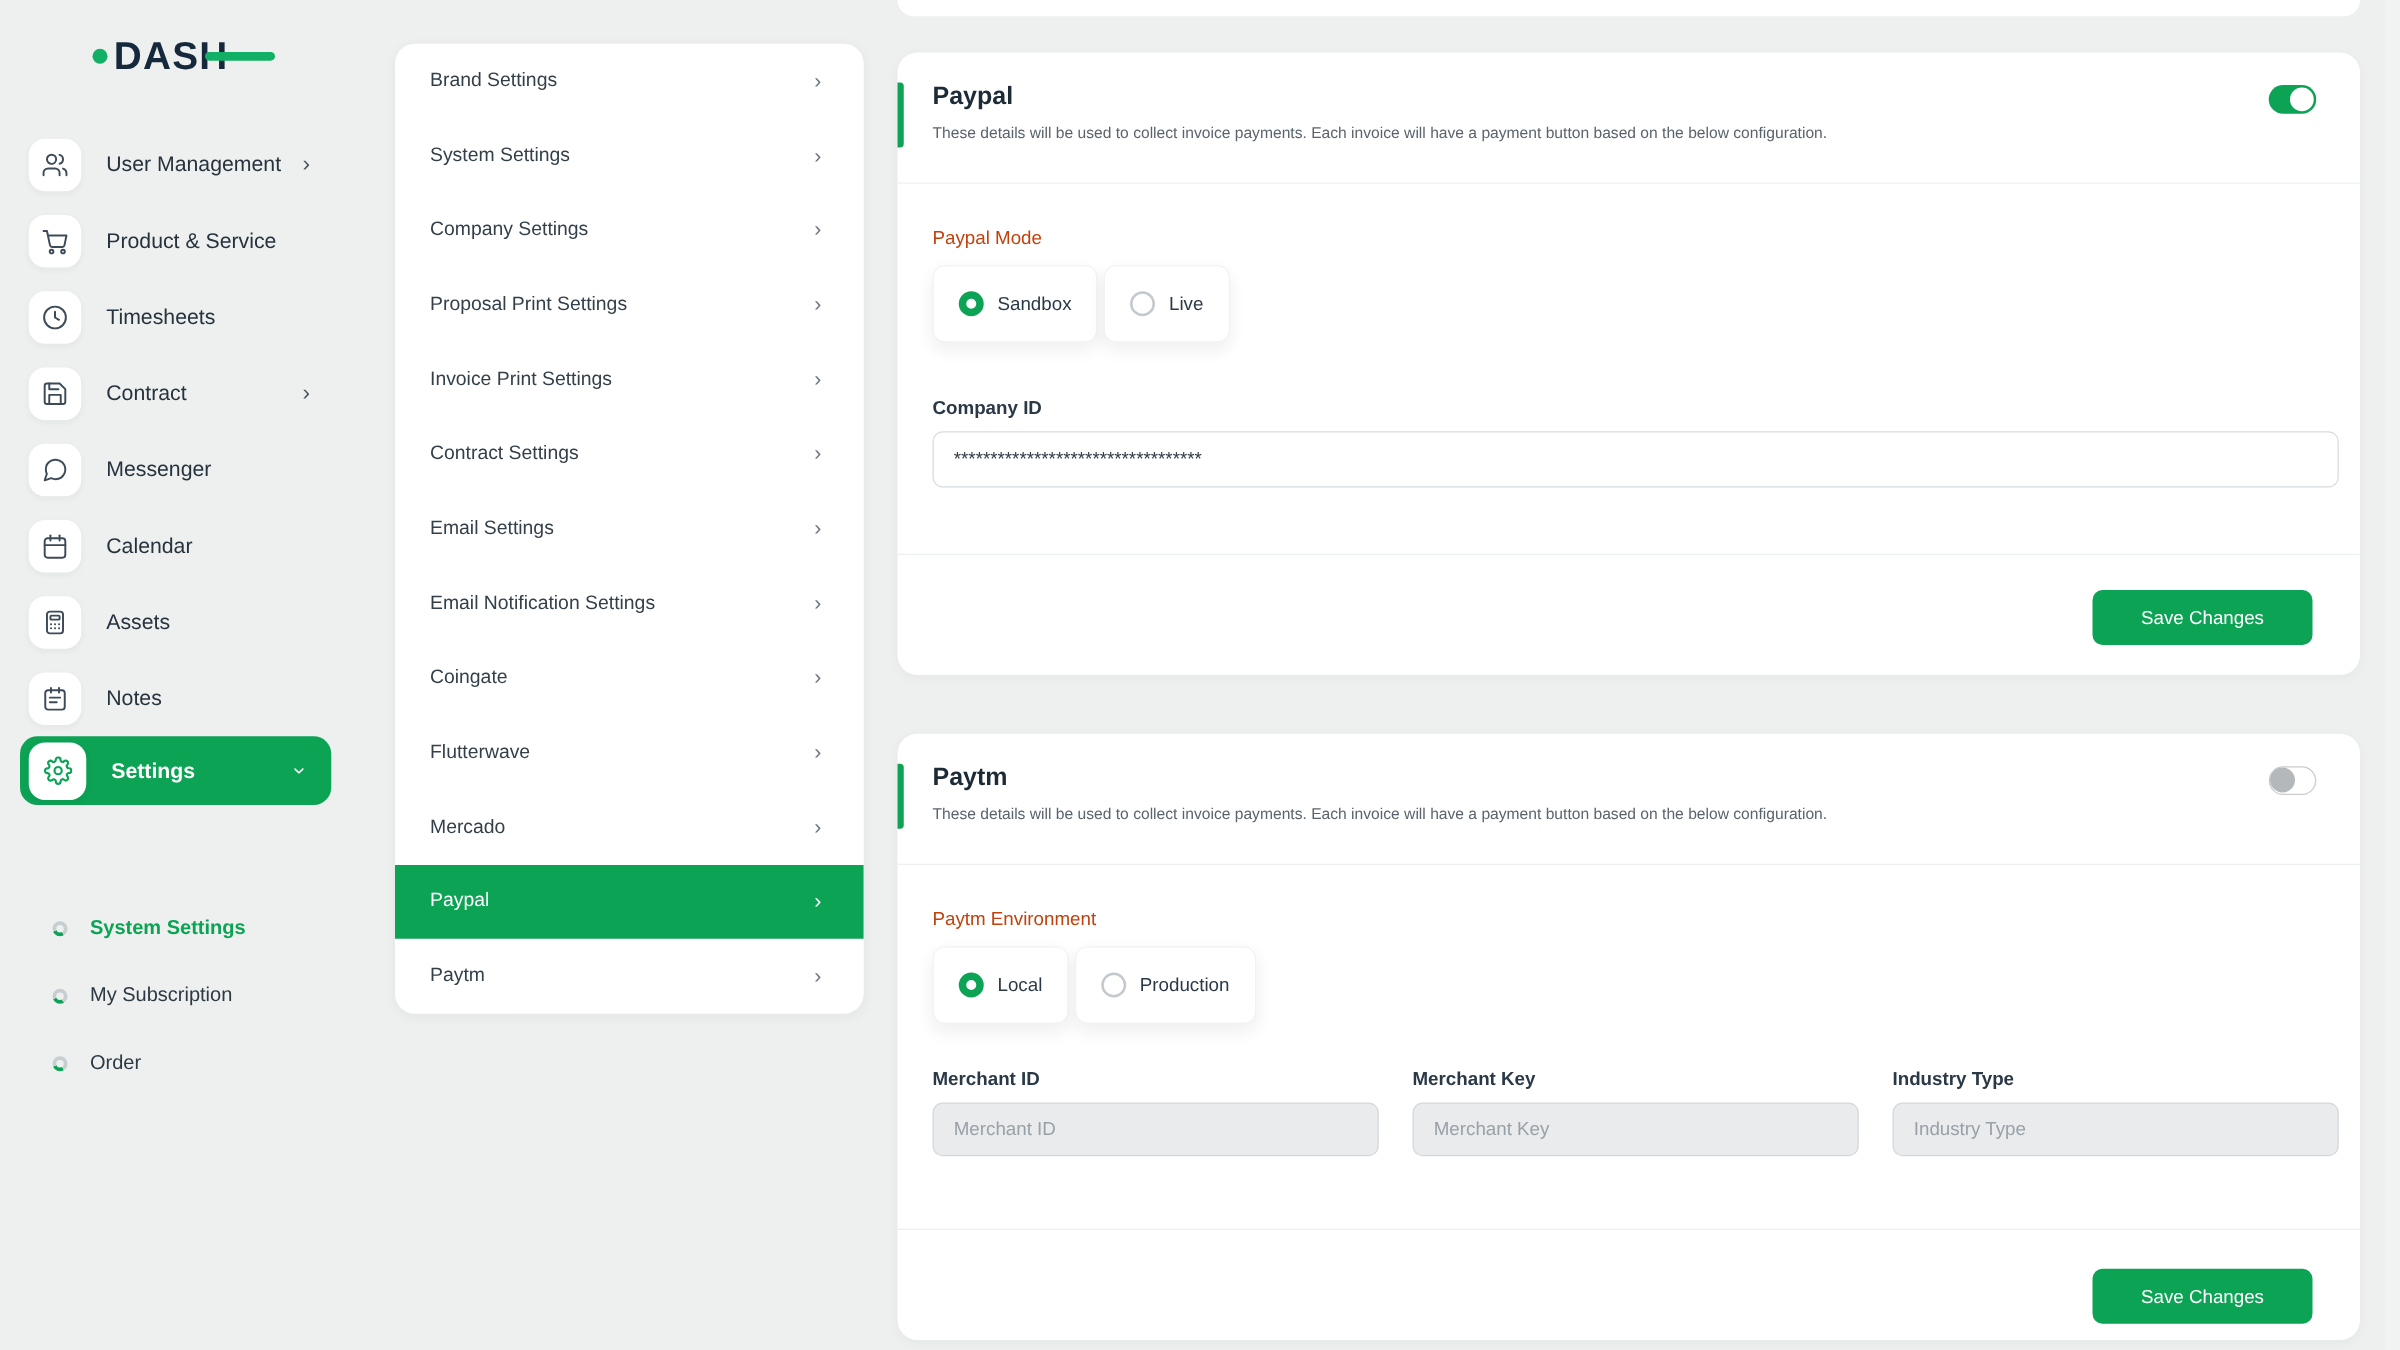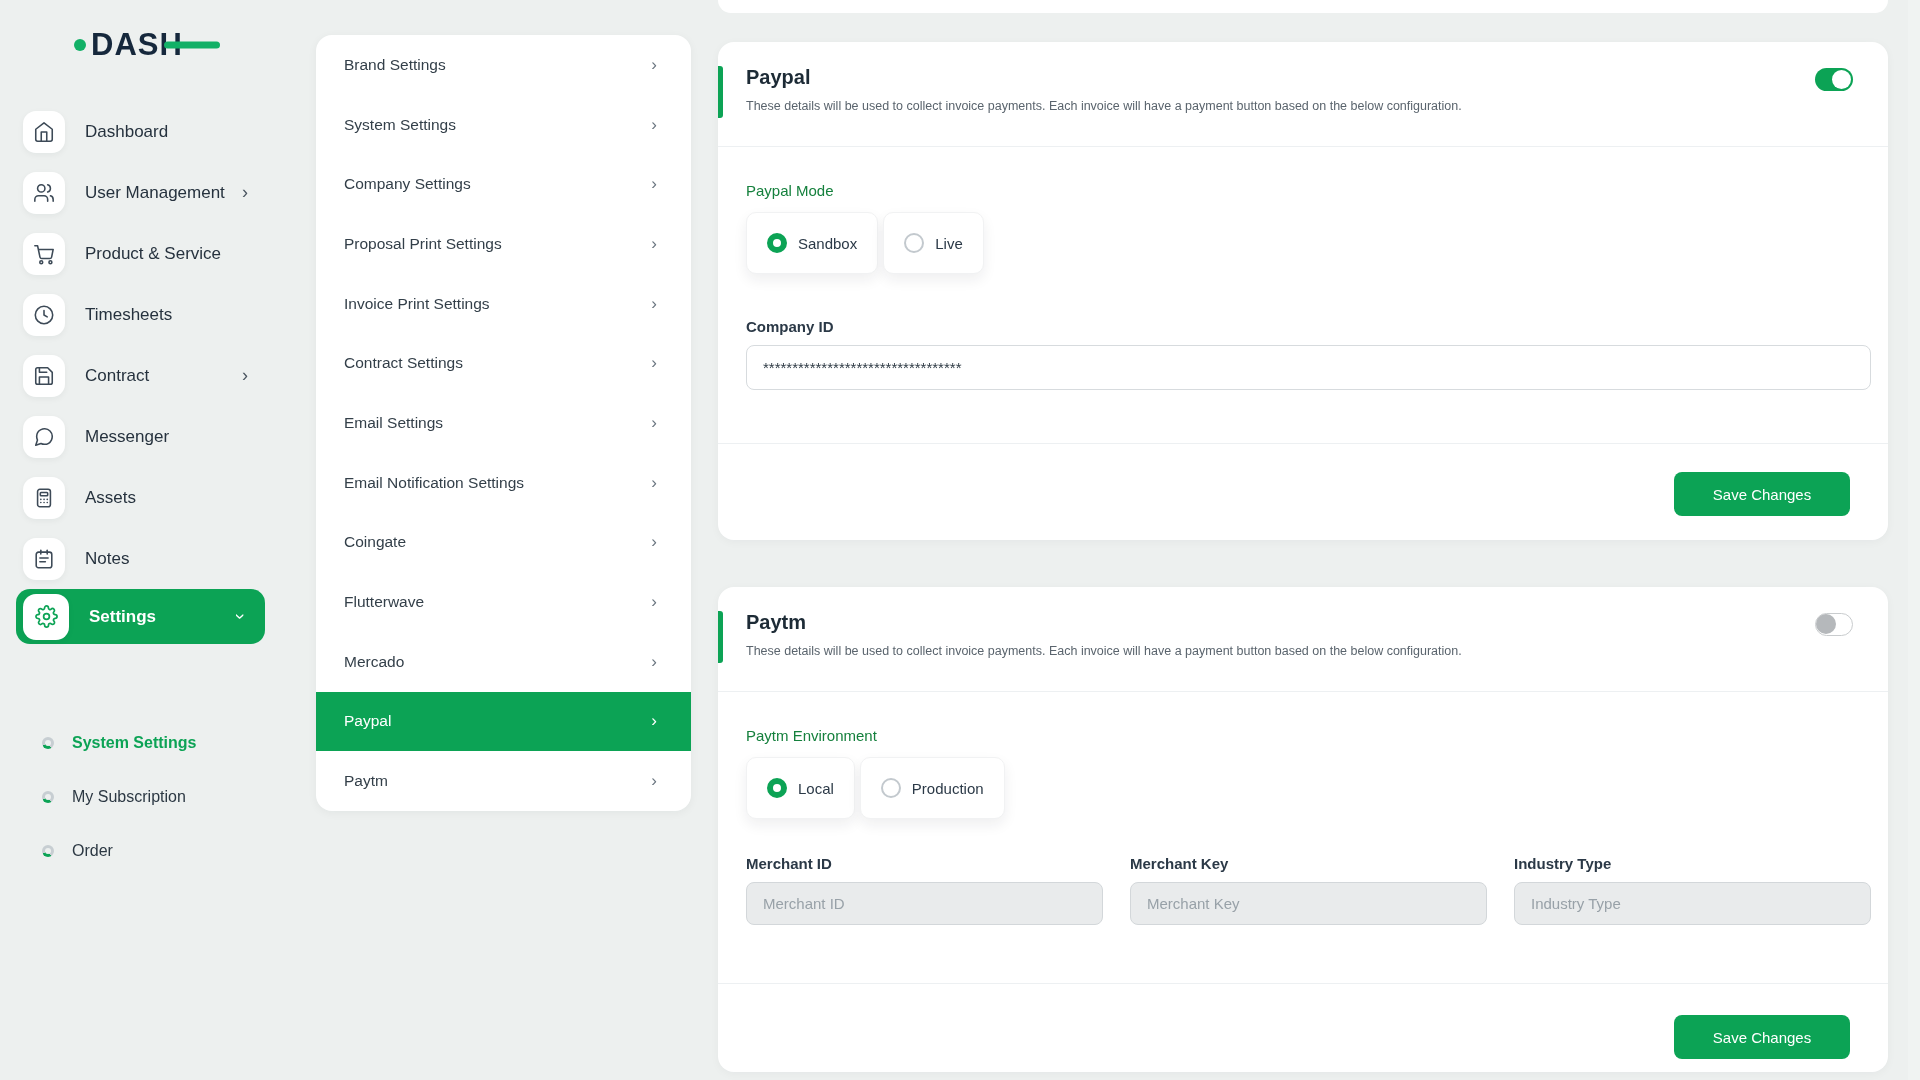"Dashboard" div.nav-row { html: <div> <span> <svg> <path></path> <polyline></polyline> </svg> </span> <span>Dashboard</span> </div> -> none }
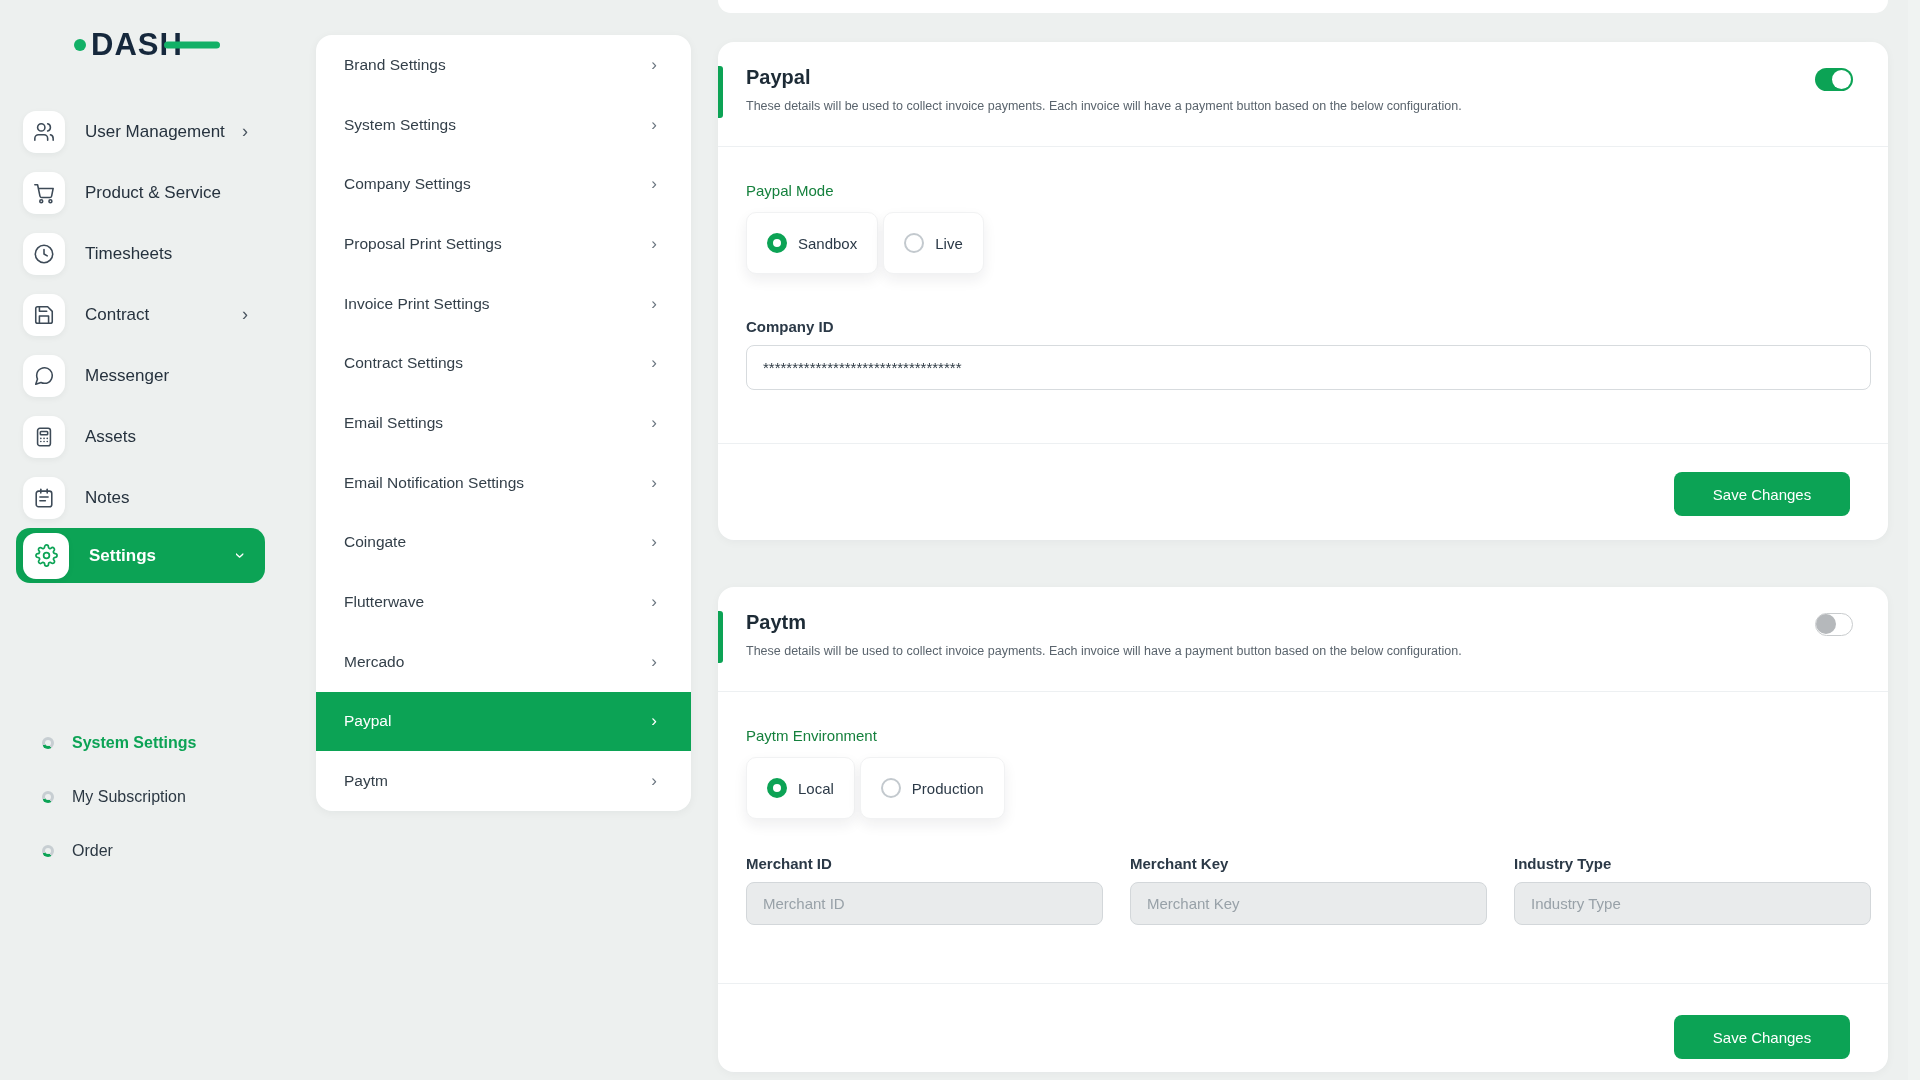"Paypal Mode" .section-label { color: #15803d -> #c2410c }
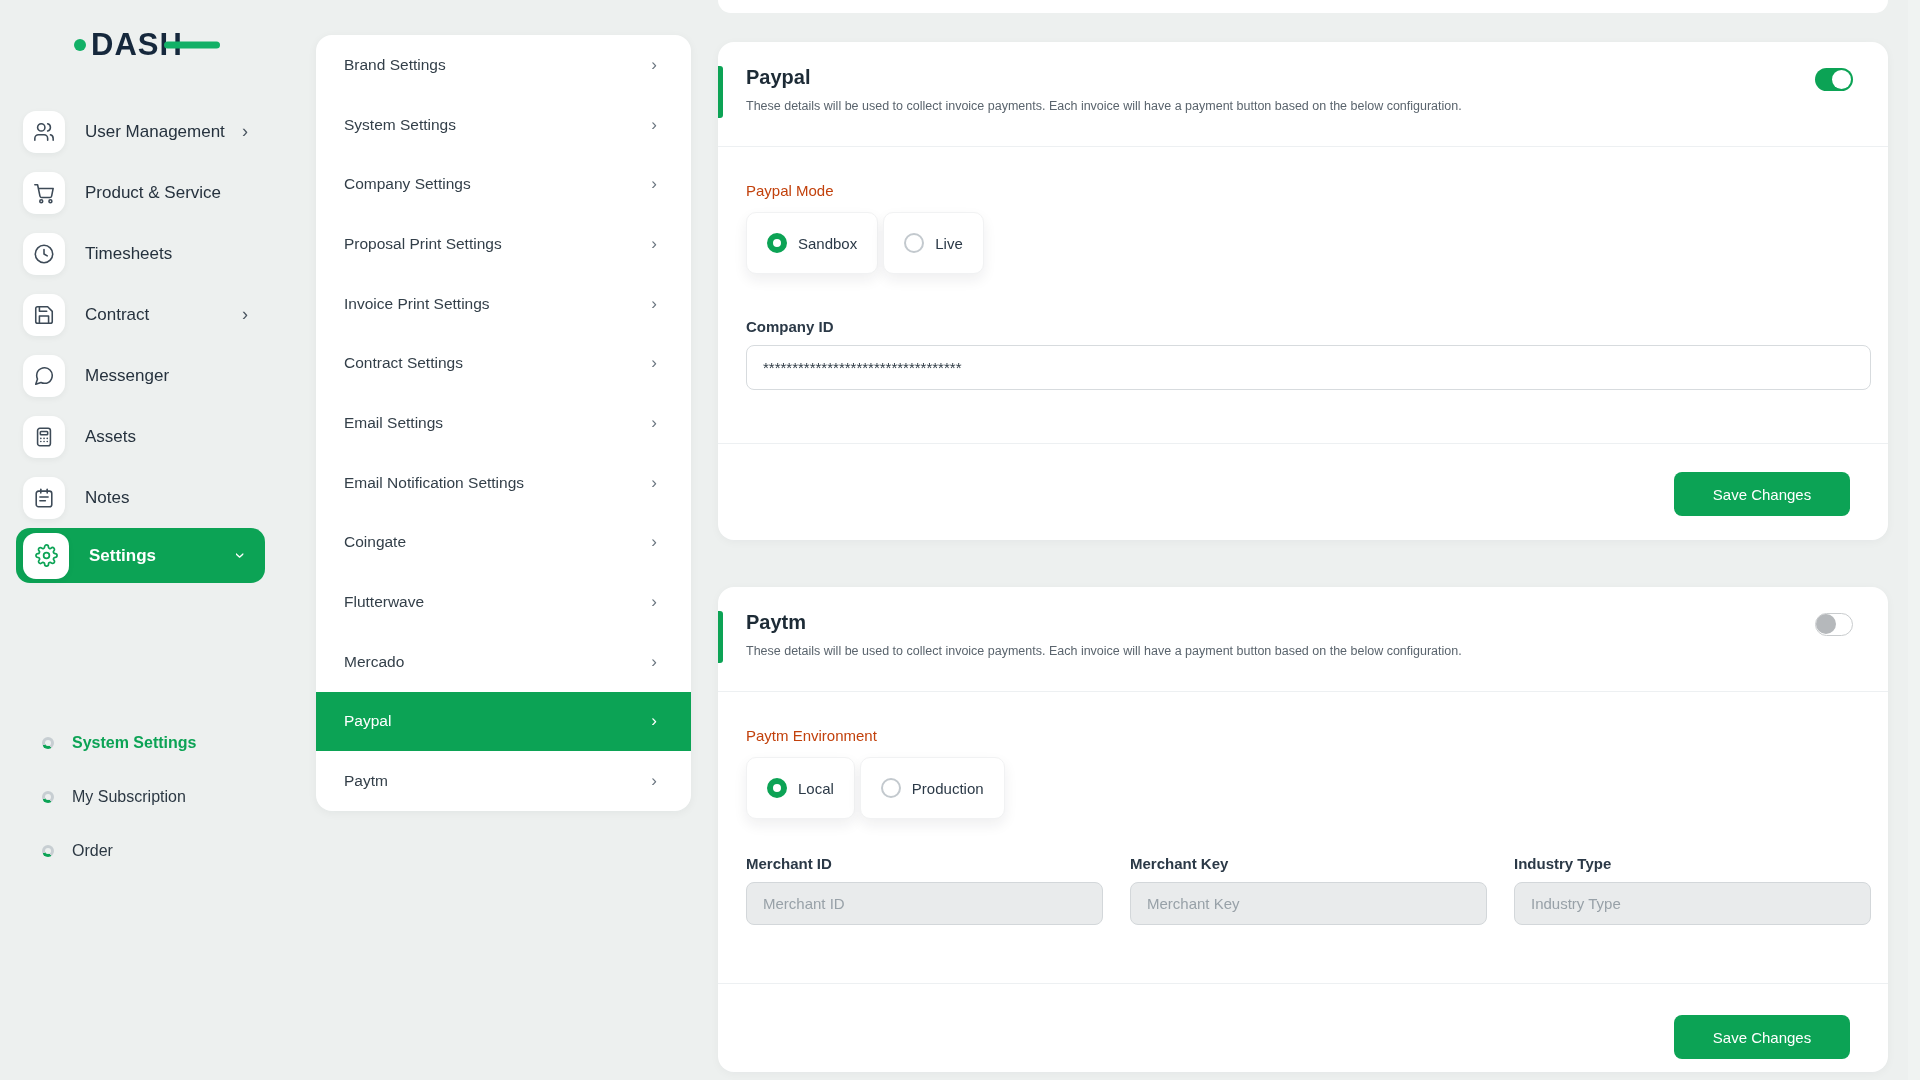"Calendar" div.nav-row { html: none -> <div> <span> <svg> <rect></rect> <line></line> <line></line> <line></line> </svg> </span> <span>Calendar</span> </div> }
